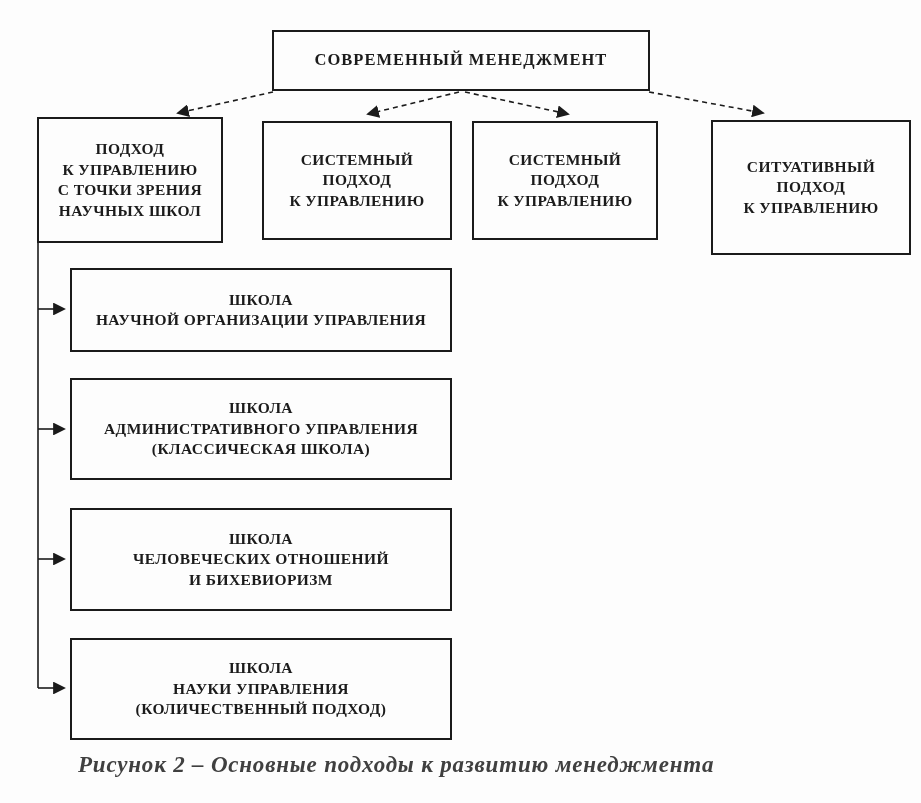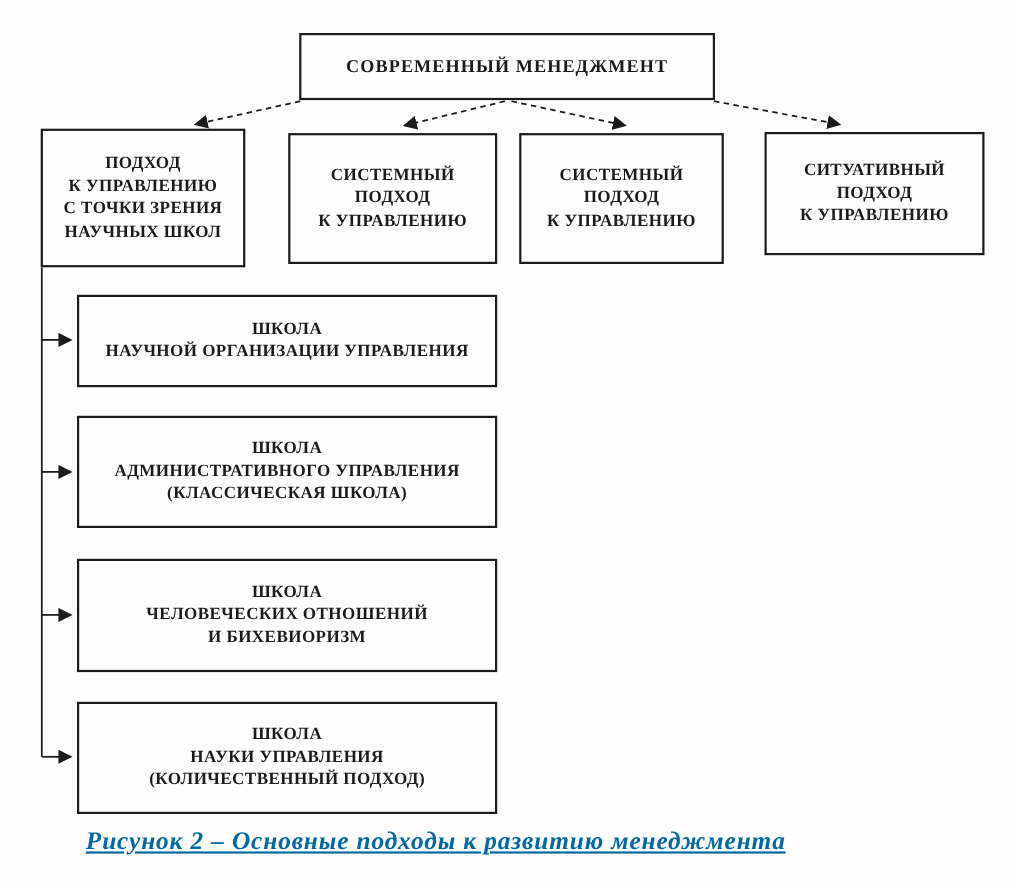"СИТУАТИВНЫЙ" div.box { height: 112px -> 135px; left: 695px -> 711px }
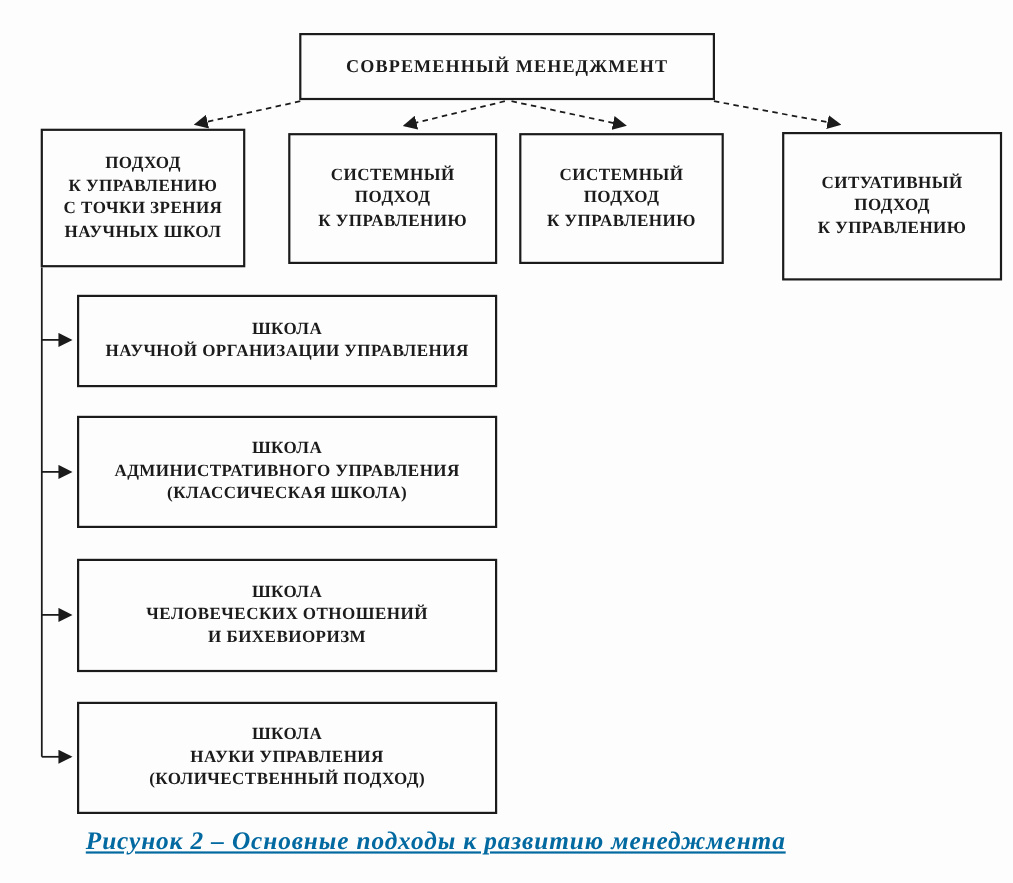"Рисунок 2 – Основные подходы" .caption { color: #0369a1 -> #404040; text-decoration: underline -> none }
